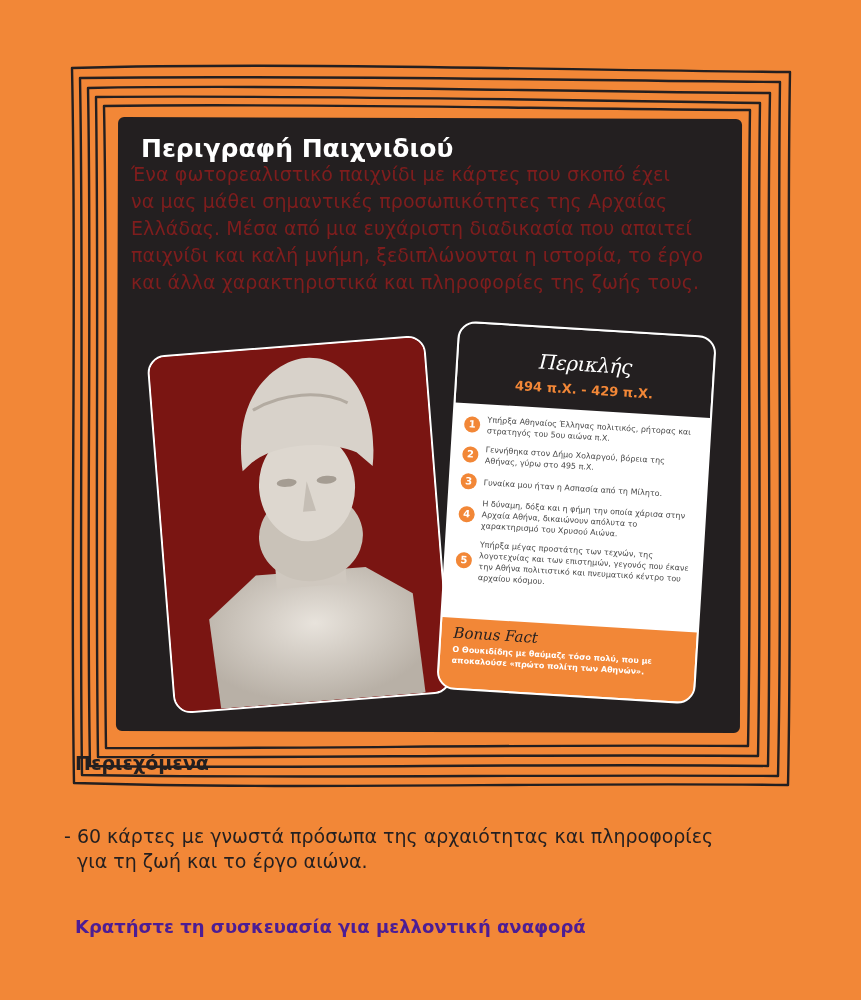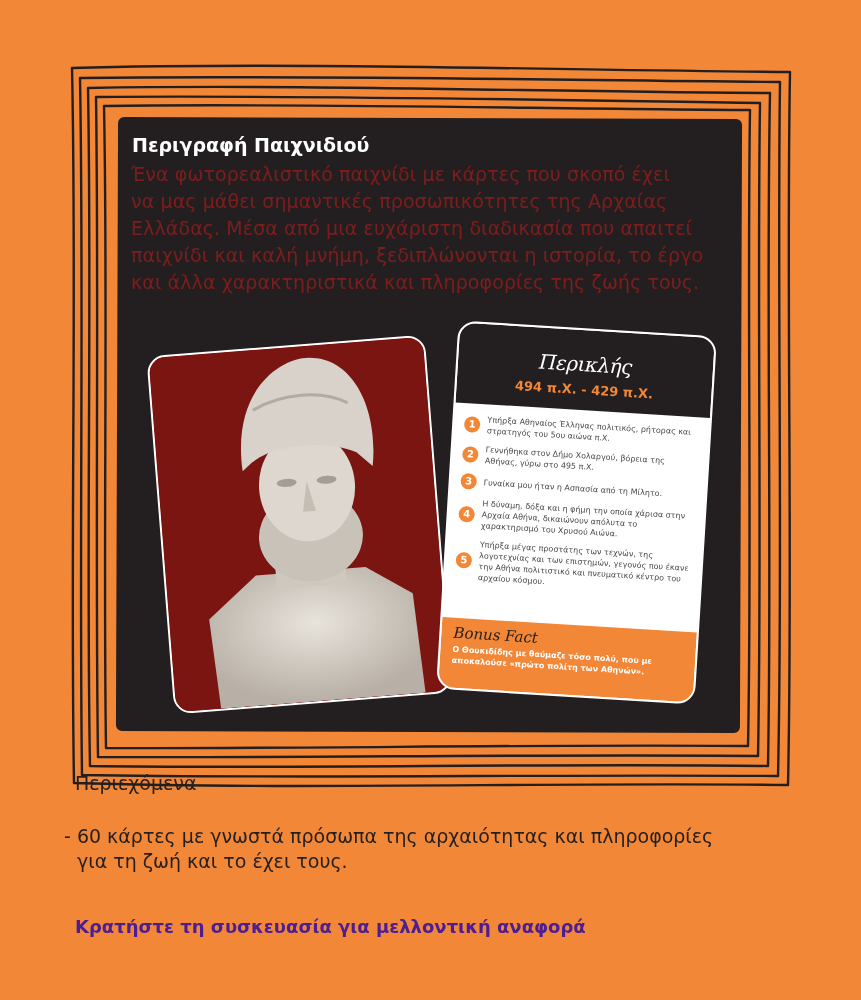"Περιγραφή Παιχνιδιού" .desc-title { font-size: 19px -> 25px; left: 132px -> 141px }
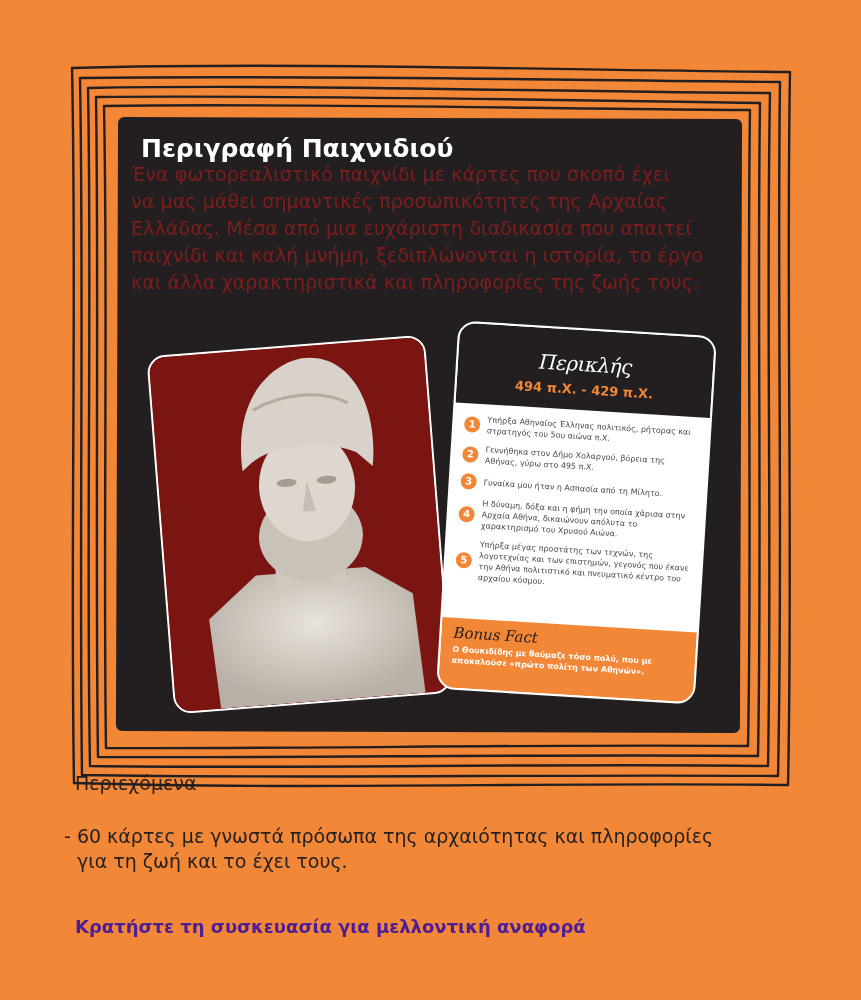"Περιεχόμενα" .contents-title { font-weight: normal -> bold; top: 772px -> 752px }
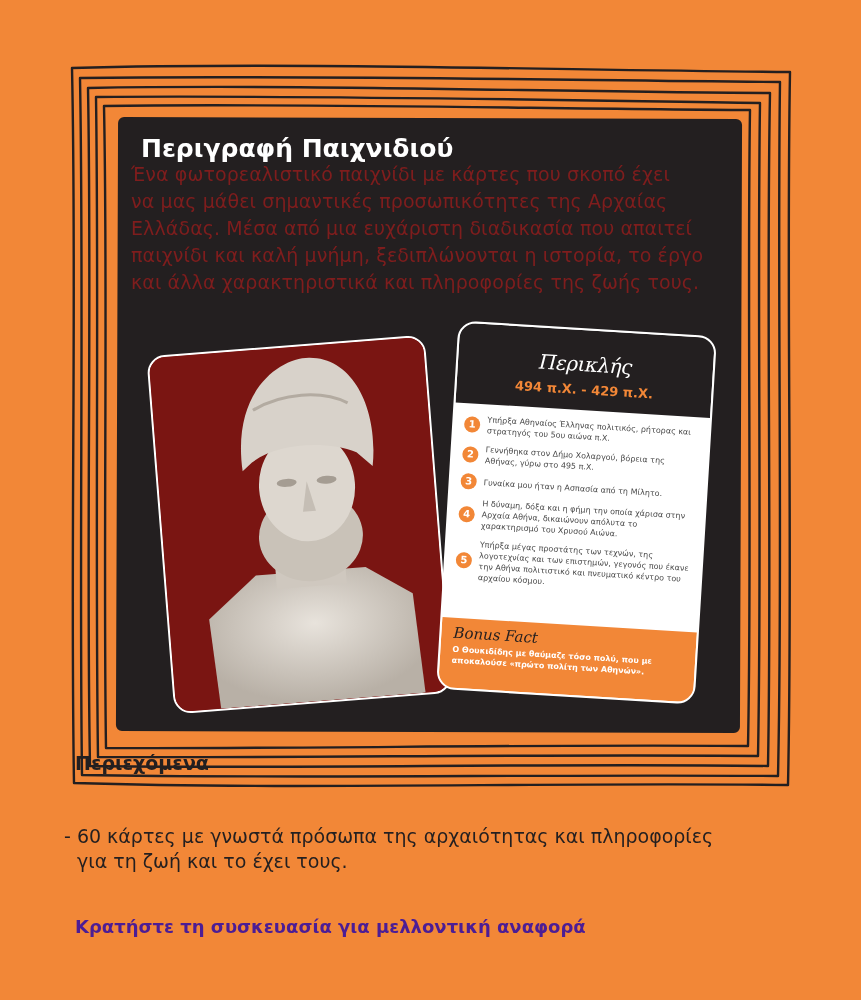"για τη ζωή και το" div.indent { text: έχει τους -> έργο αιώνα }
